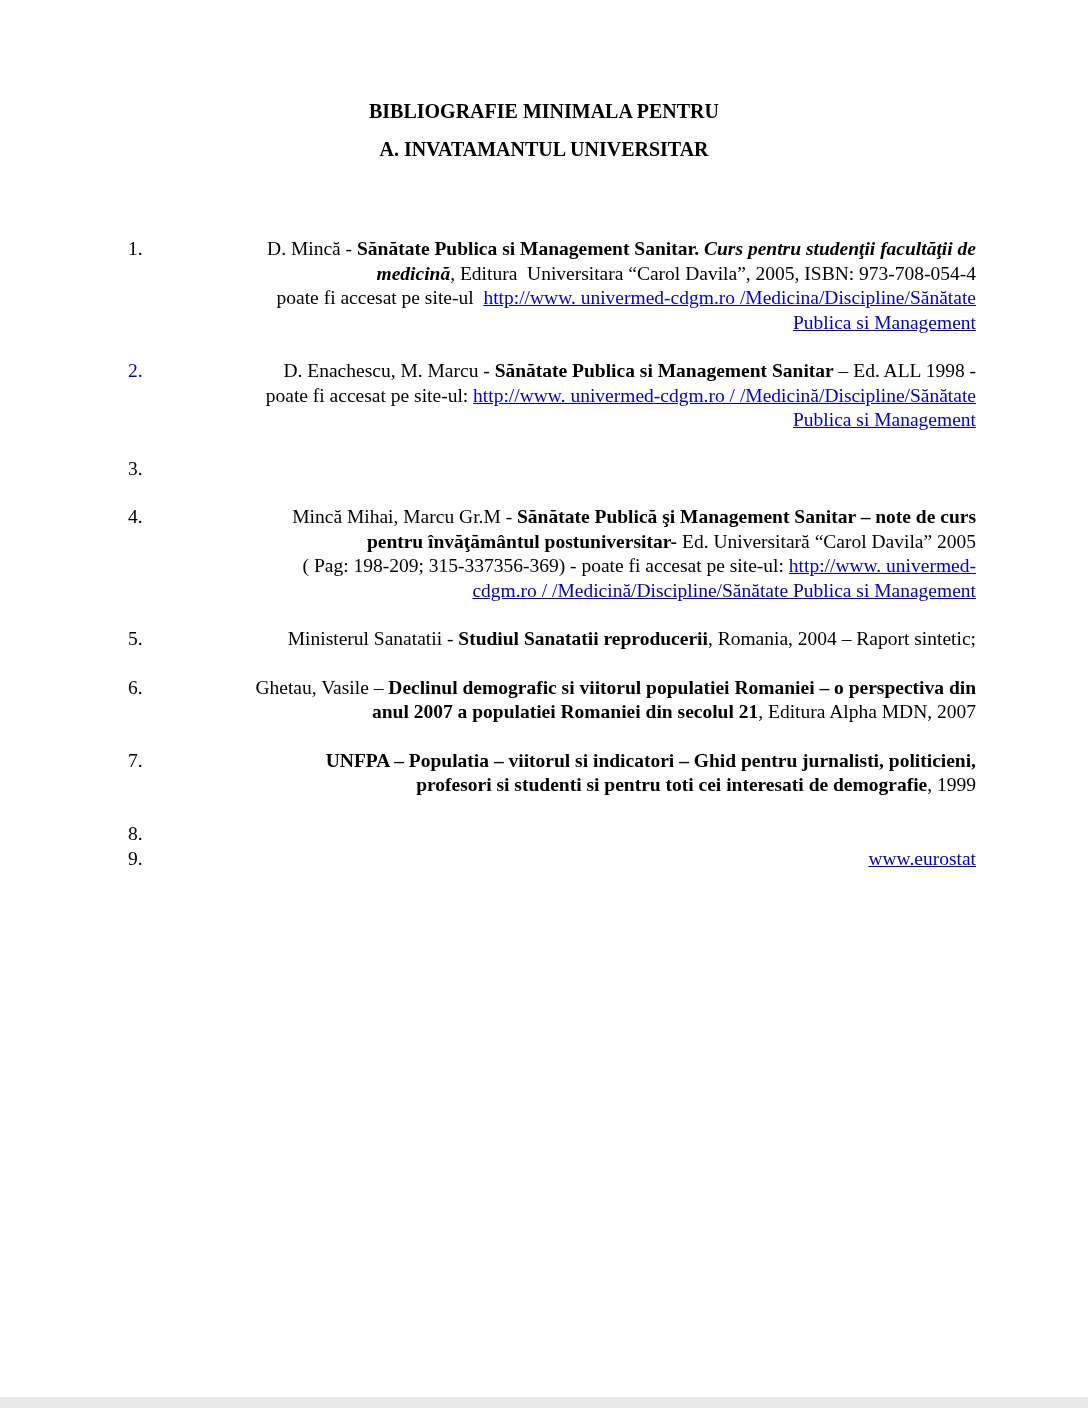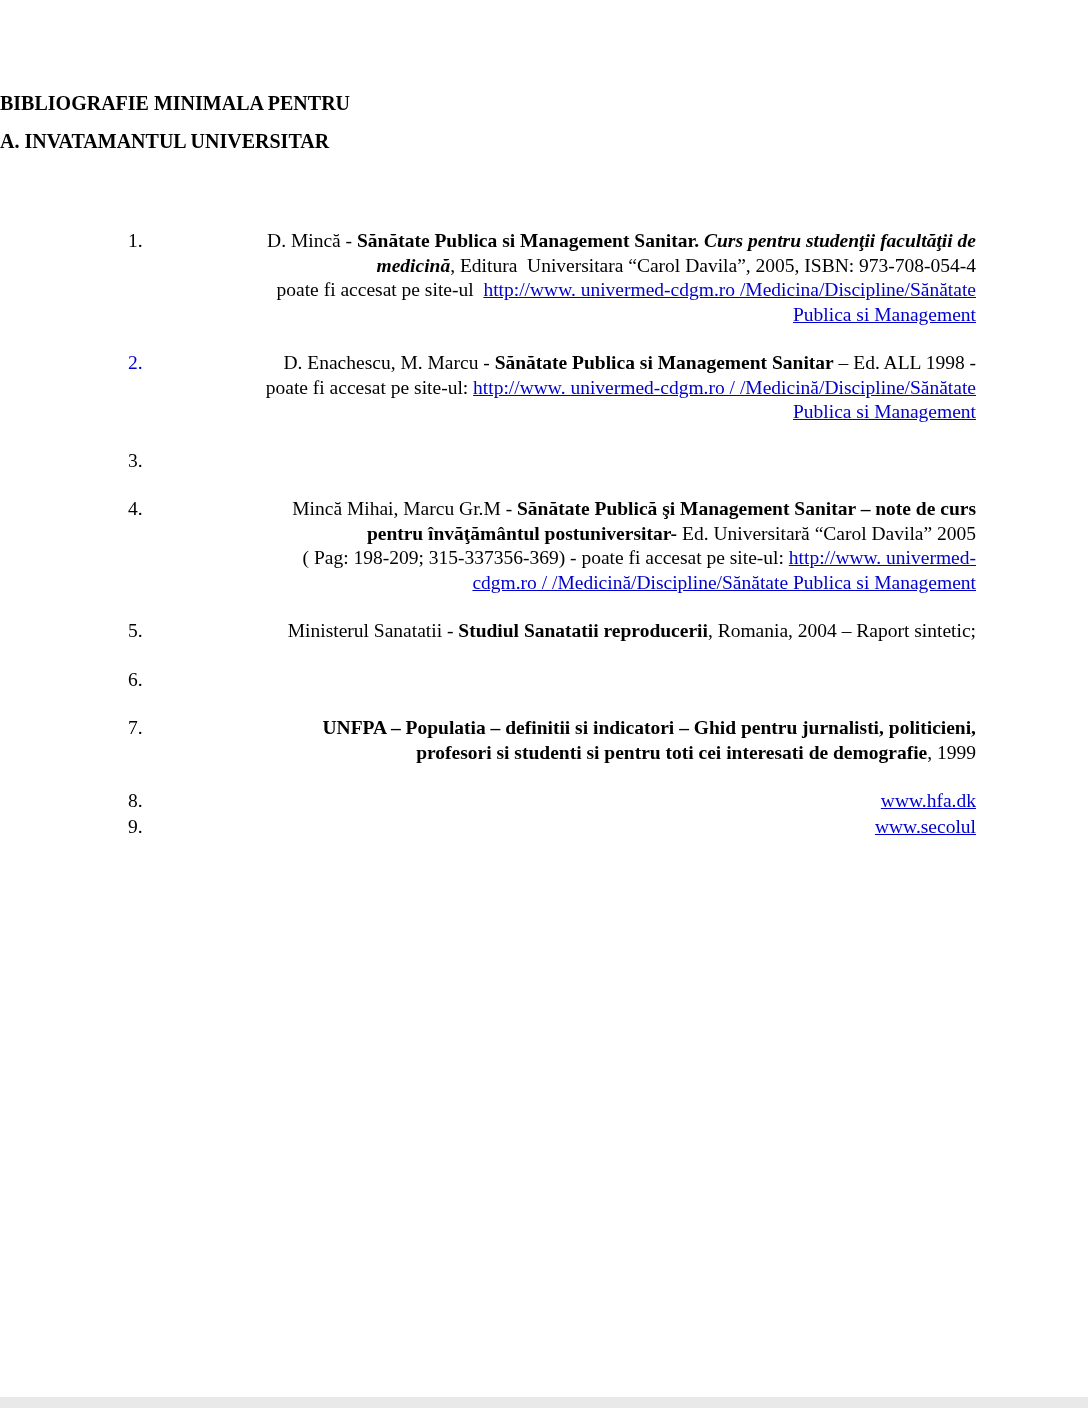"BIBLIOGRAFIE MINIMALA PENTRU" .doc-header { margin-top: none -> 8px; text-align: left -> center }
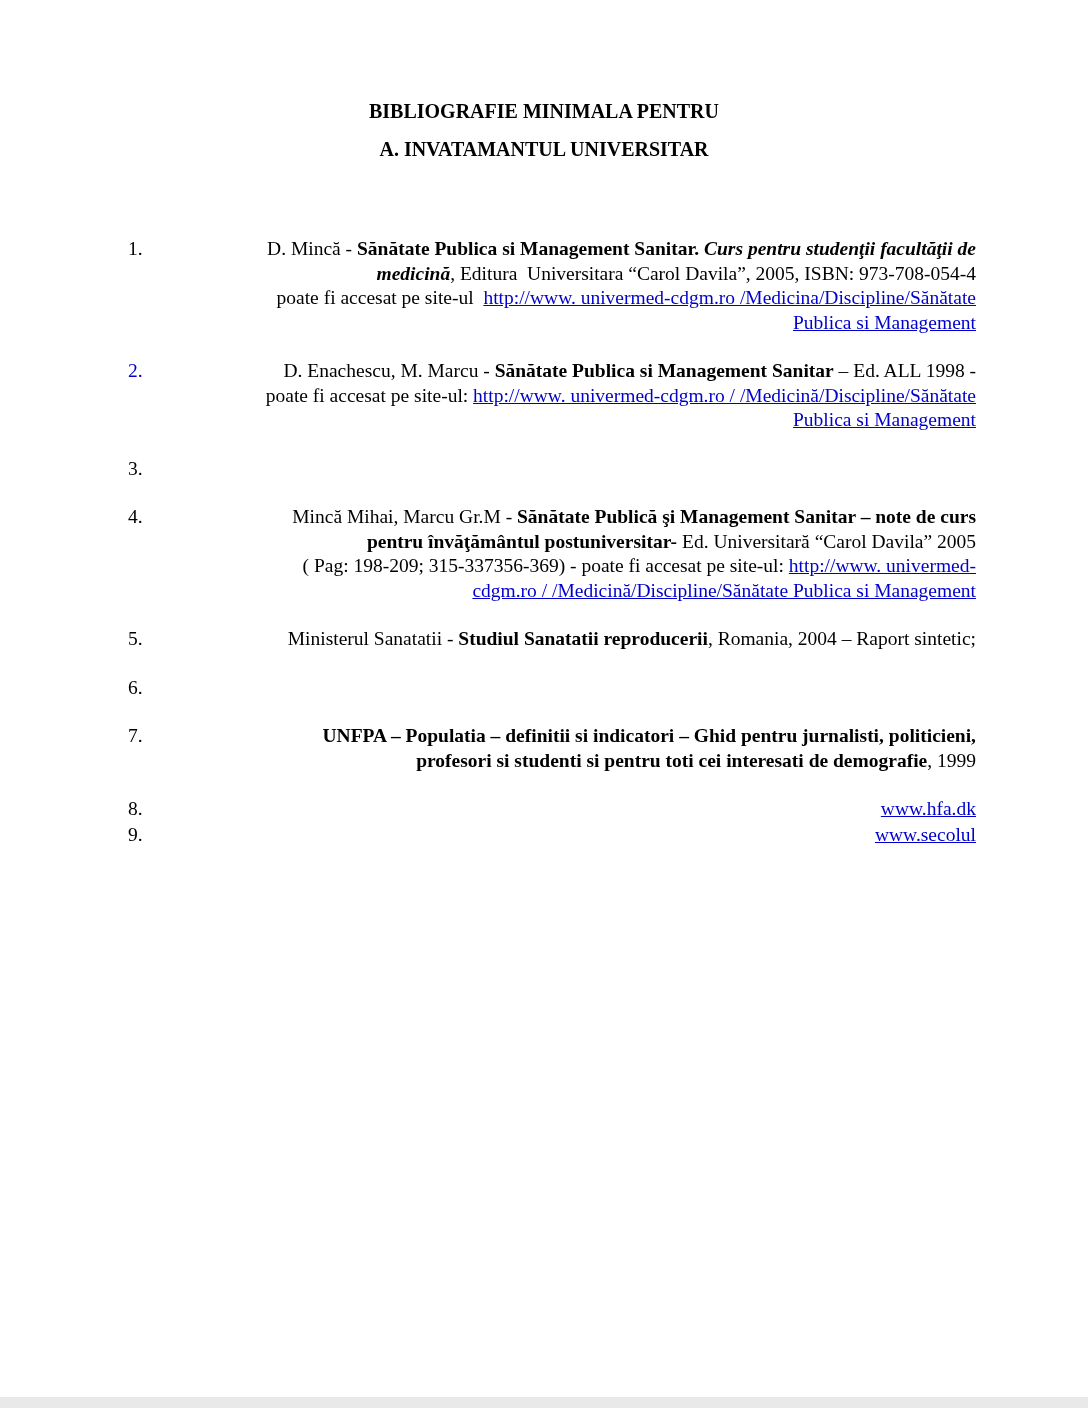"Ghetau, Vasile – Declinul demografic" div.bib-text { html: none -> <div><span>Ghetau, Vasile – </span><span>Declinul demografic si viitorul populatiei Romaniei</span><span> – </span><span>o perspectiva din anul 2007 a populatiei Romaniei din secolul 21</span><span>, Editura Alpha MDN, 2007</span></div> }
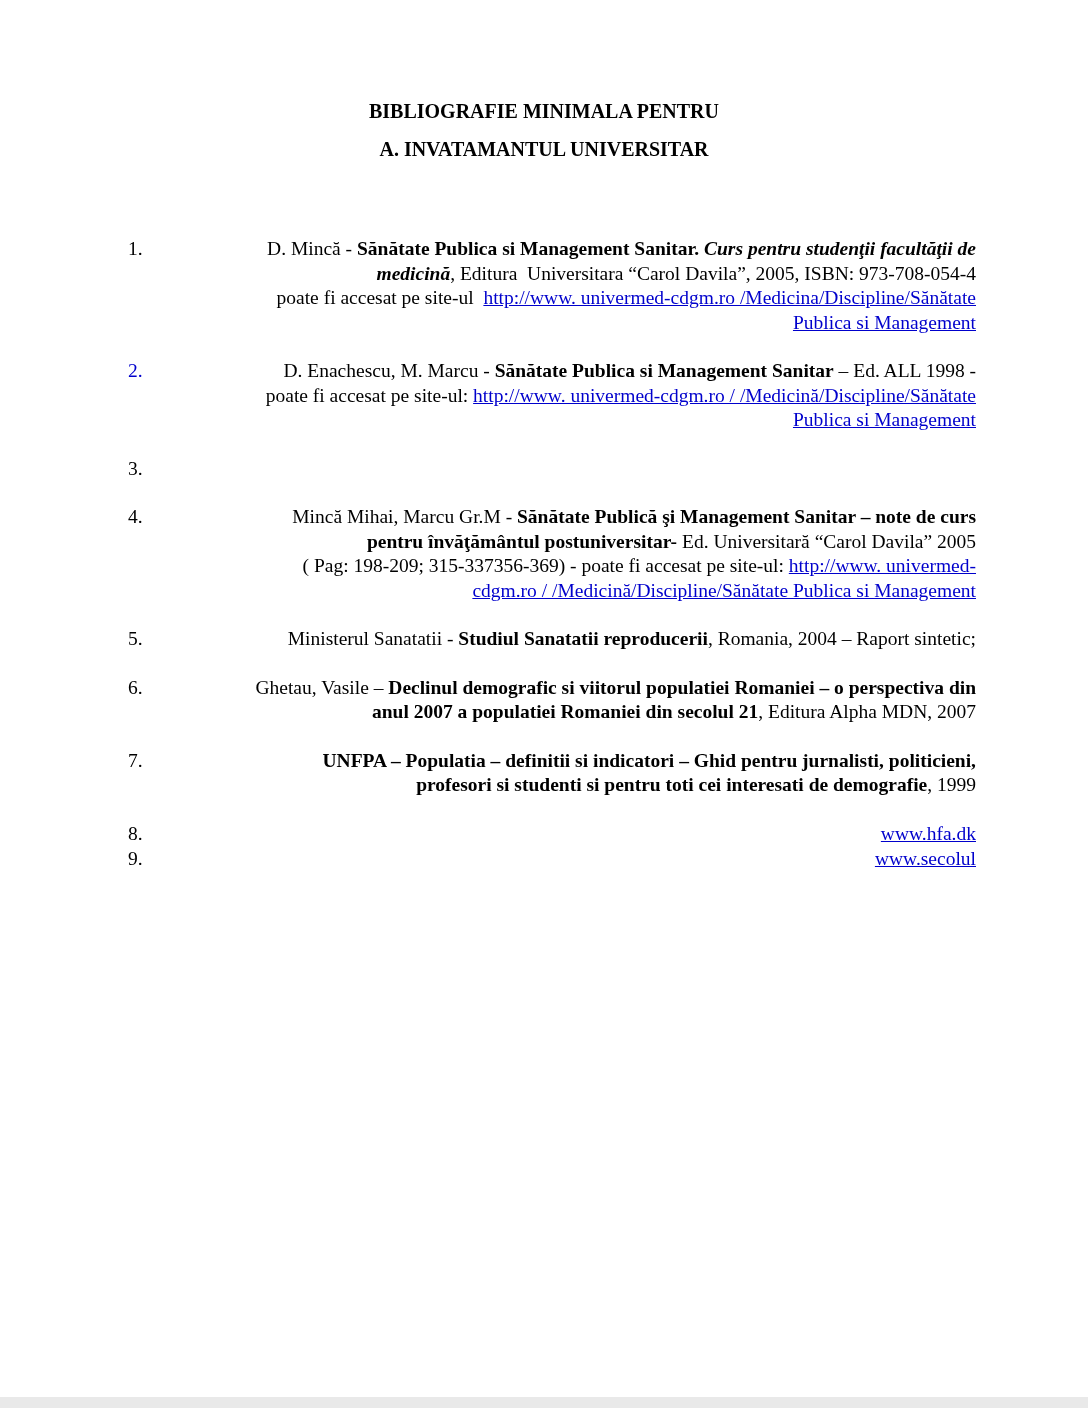"definitii si indicatori" span.b { text: definitii -> viitorul }
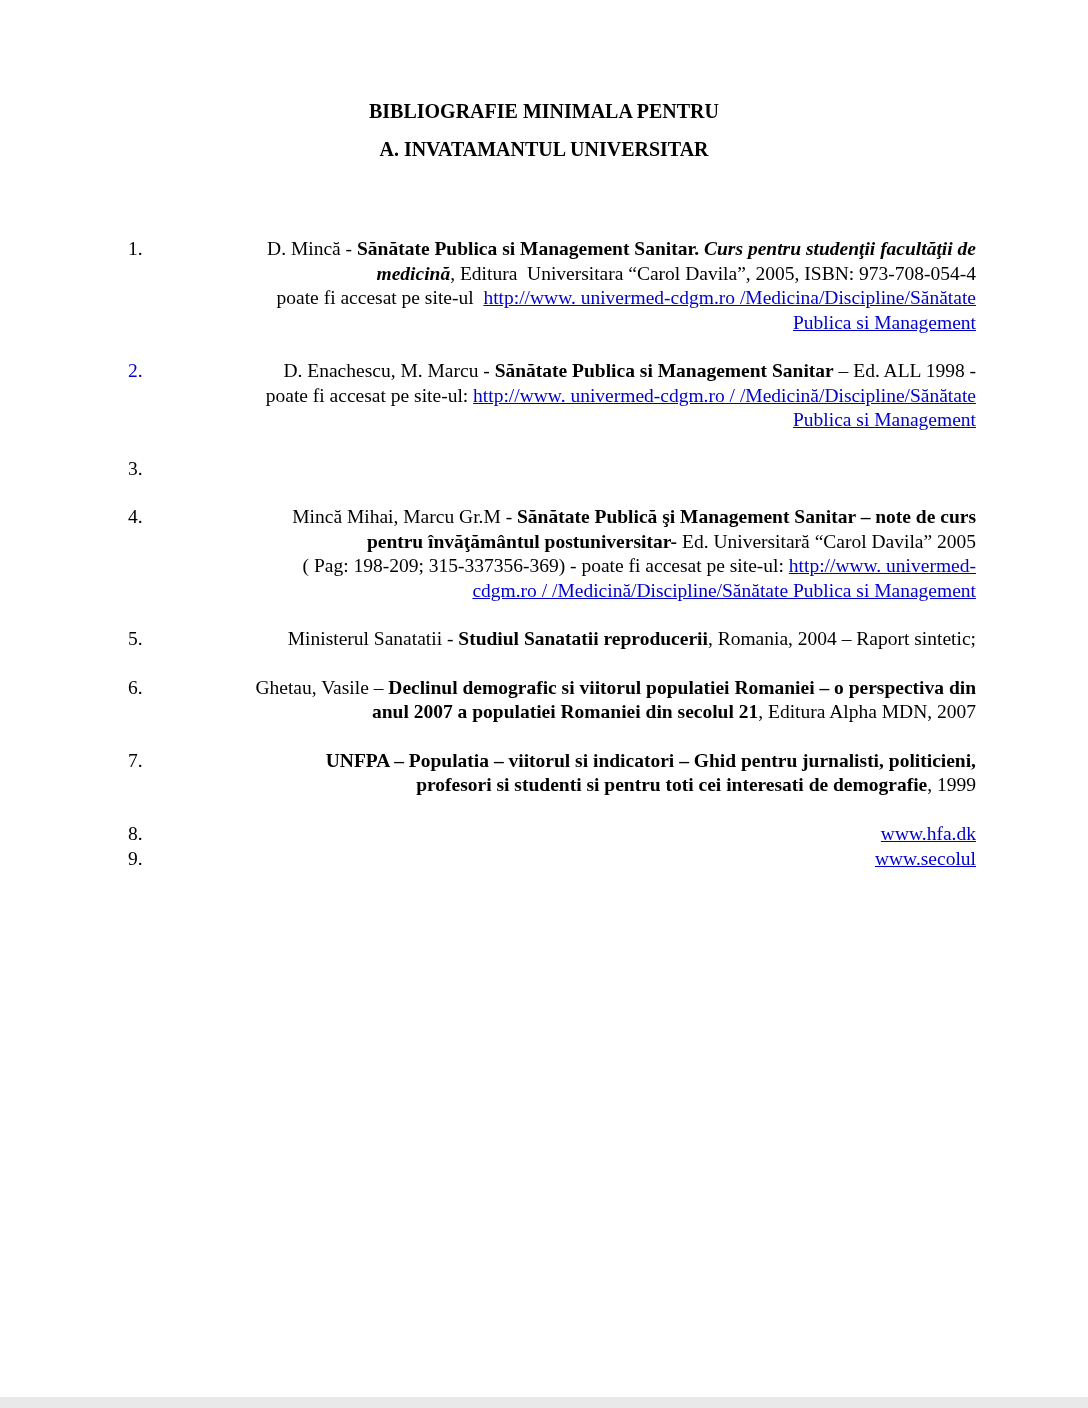"www.hfa.dk" div.bib-text { html: <div><a>www.hfa.dk</a></div> -> none }
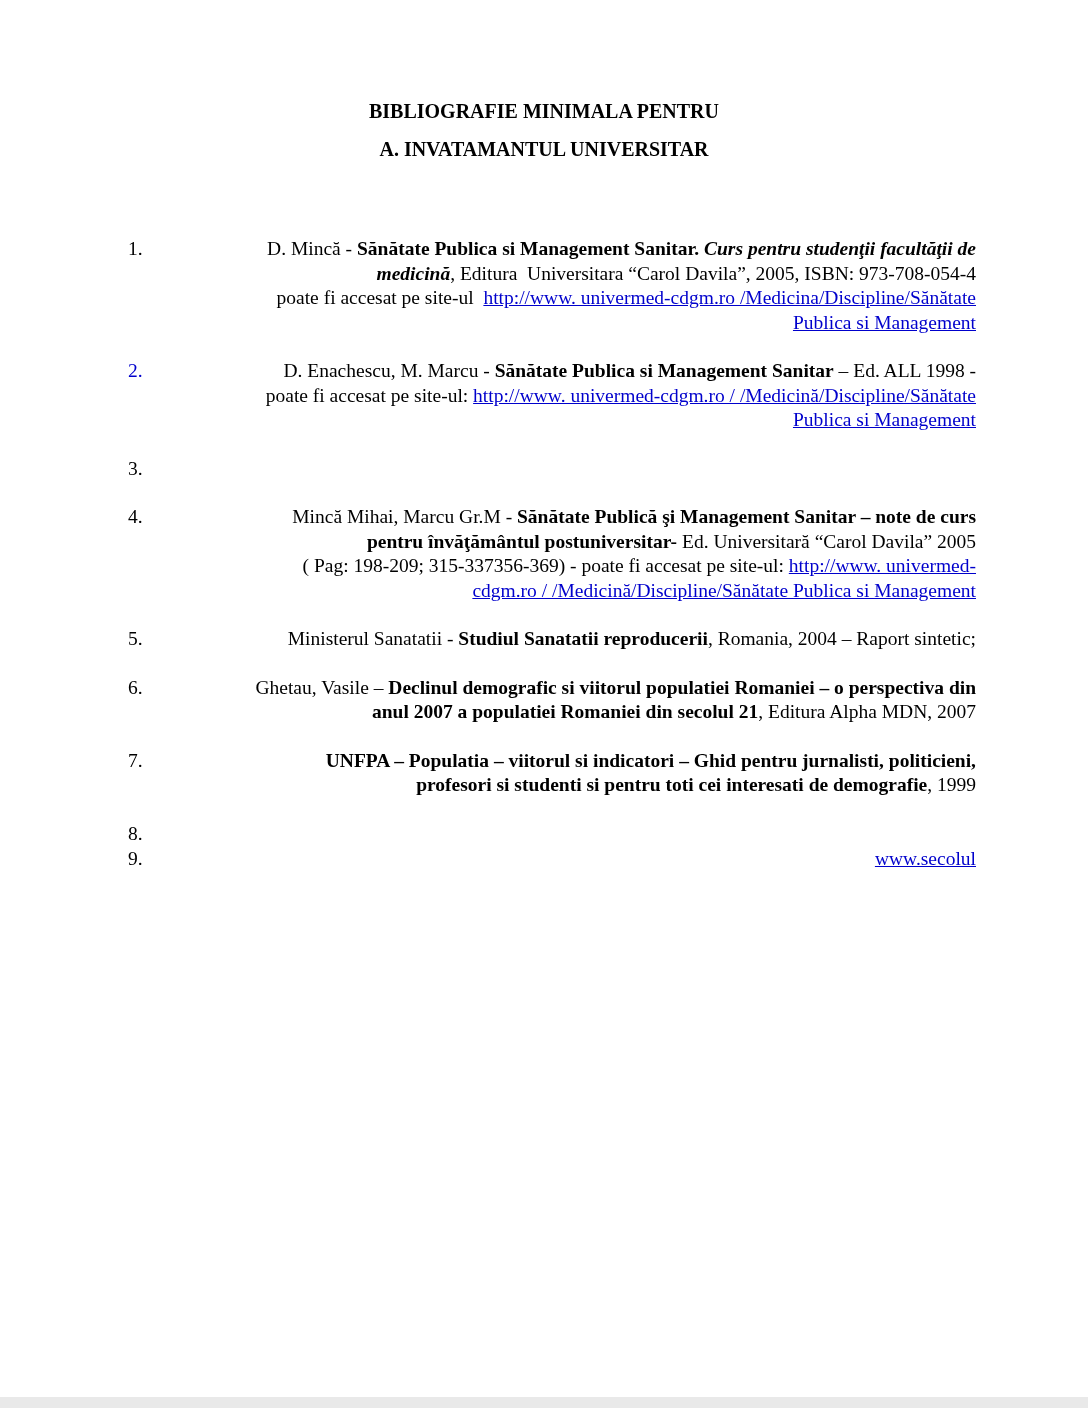"www.secolul" a.lnk { text: www.secolul -> www.eurostat }
